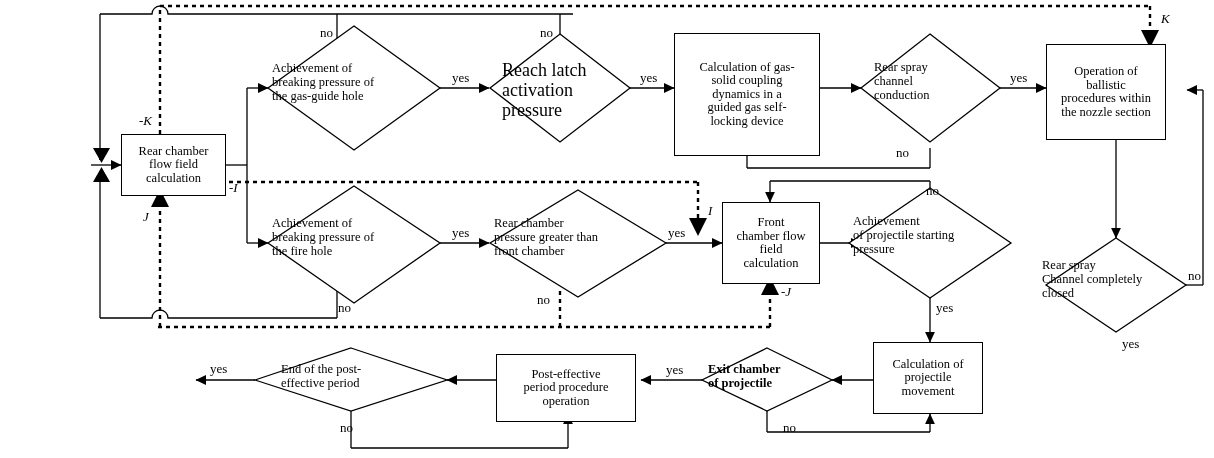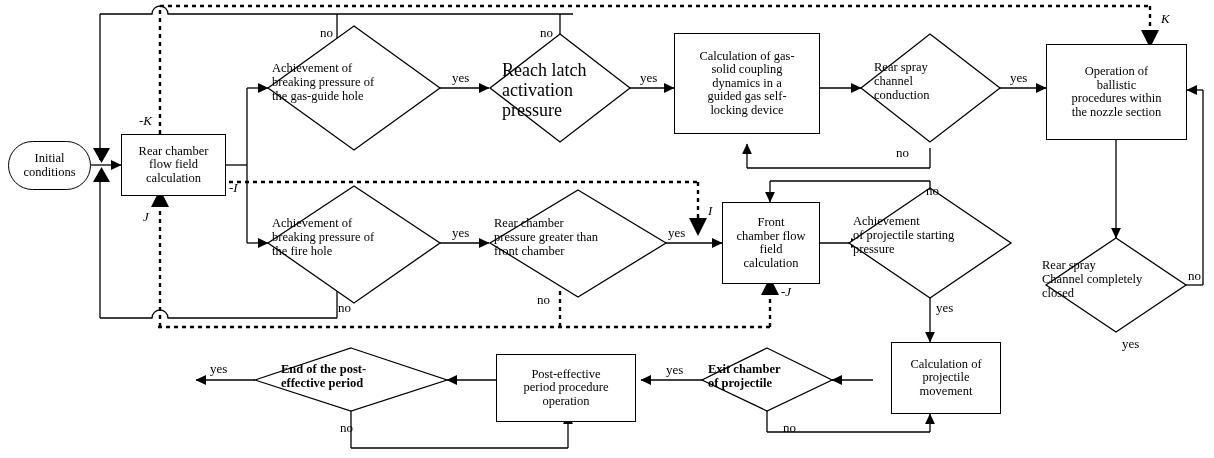"Calculation of gas-" div.node { height: 101px -> 123px }
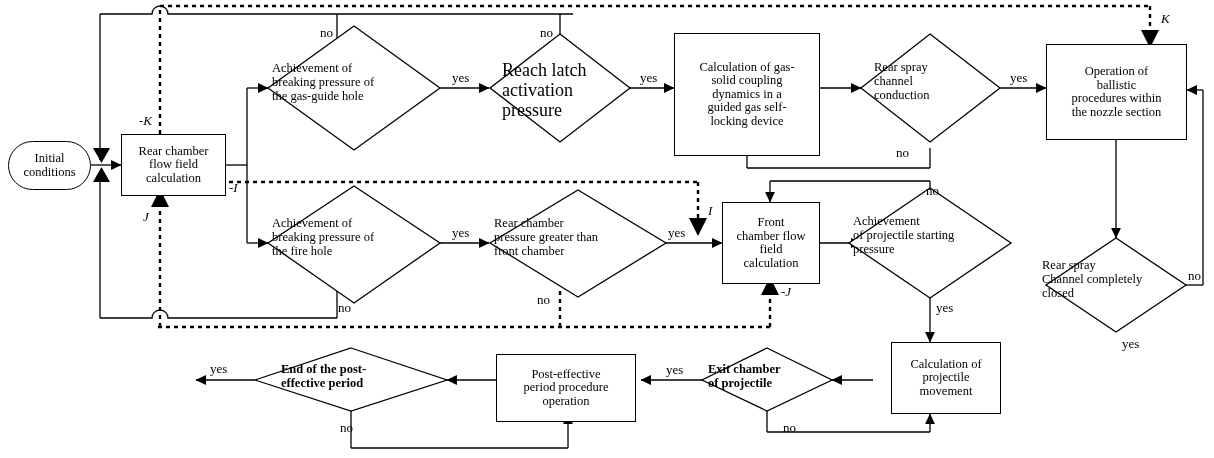"Operation of" div.node { width: 141px -> 120px }
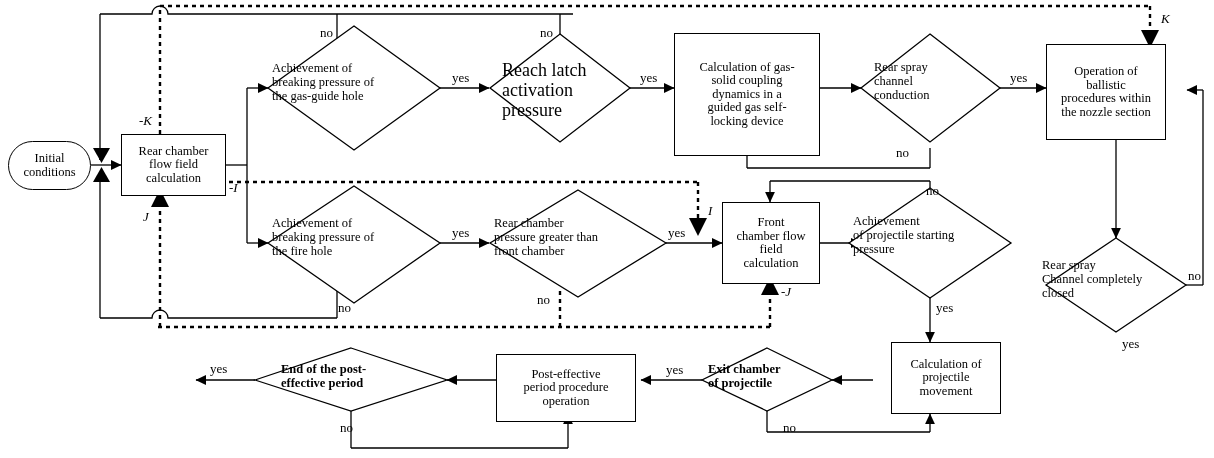"Initial" div.node { html: <div> <div>Initial conditions</div> </div> -> none }
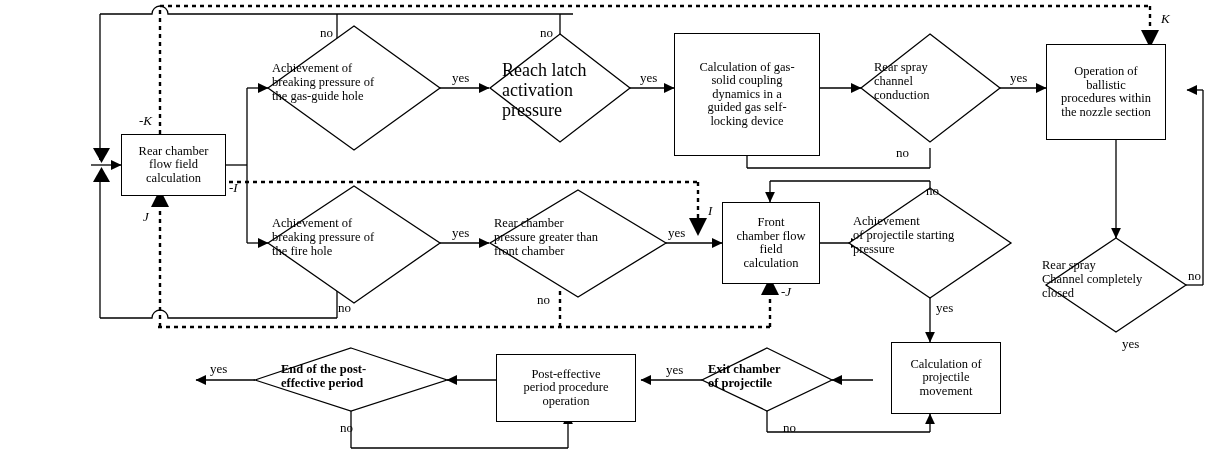"End of the post-" div.diamond-label { font-weight: bold -> none }
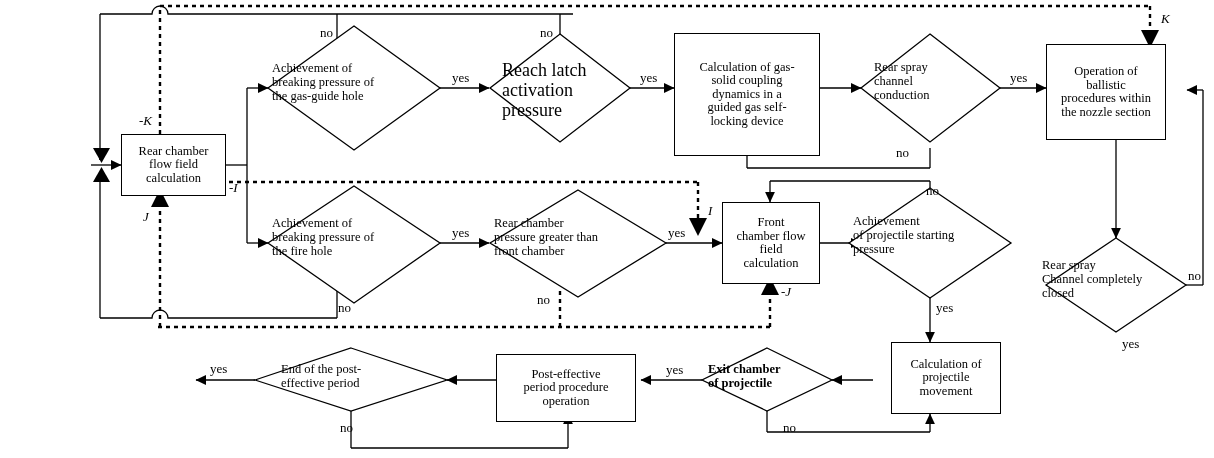"Calculation of" div.node { margin-left: 18px -> none }
